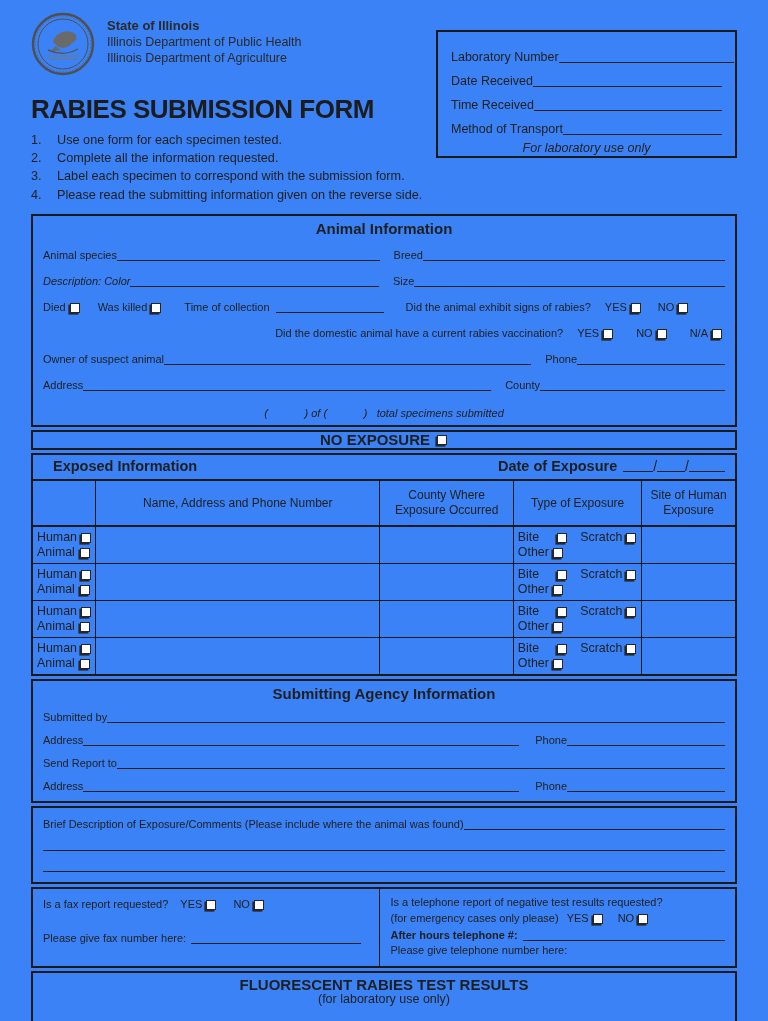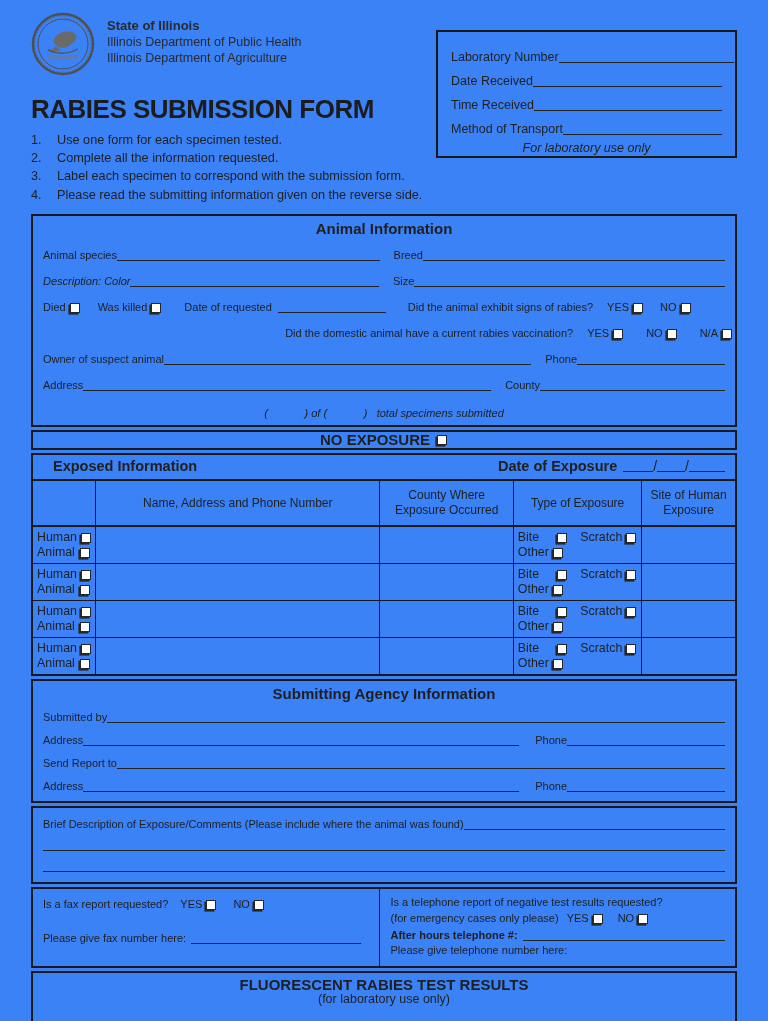"Date of requested" span.lab { text: Date of requested -> Time of collection }
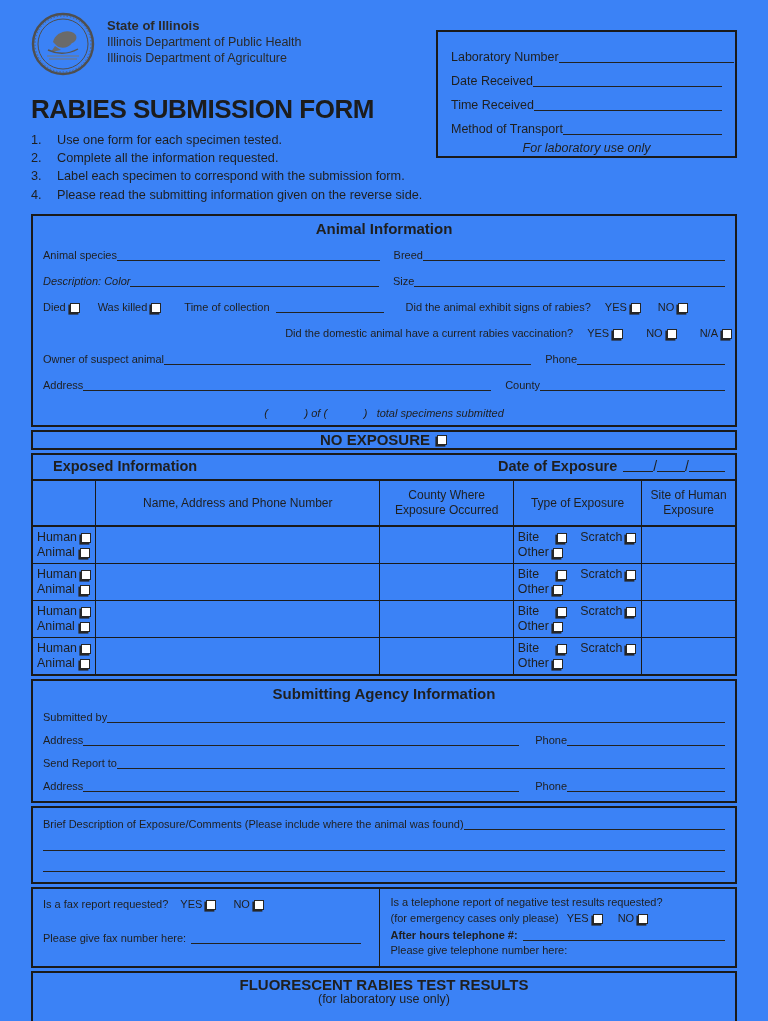"Did the domestic animal have" div.fr { padding-right: 2px -> 12px }
